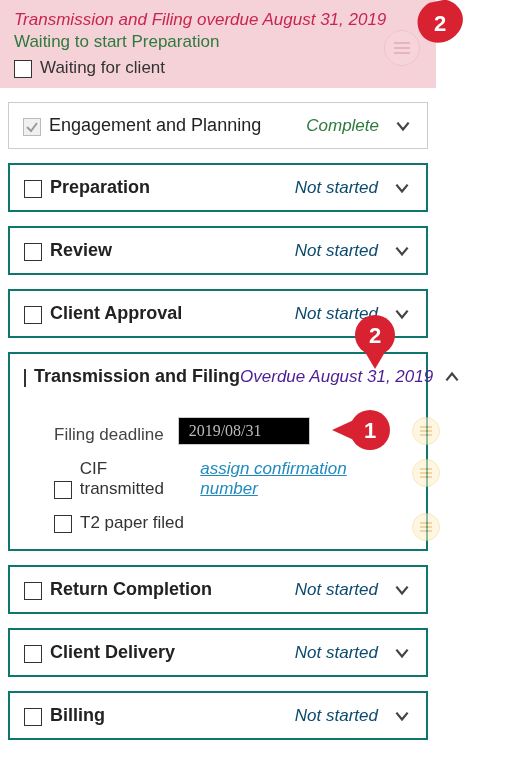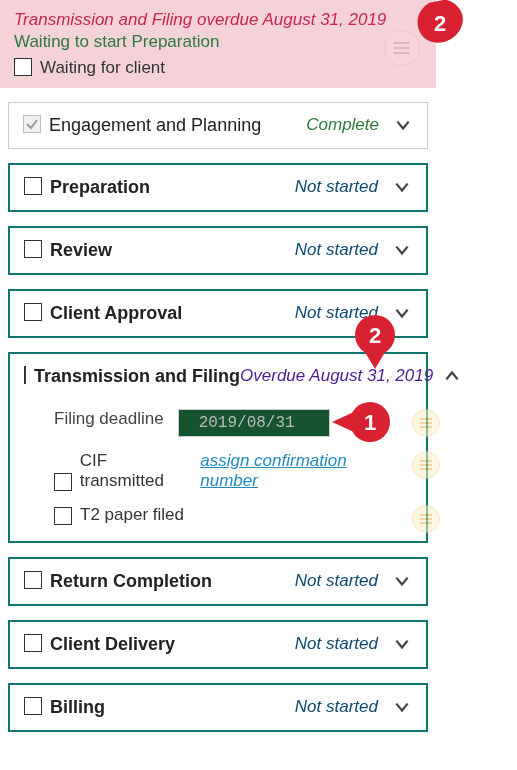"Waiting for client" .alert-check { align-items: flex-start -> flex-end }
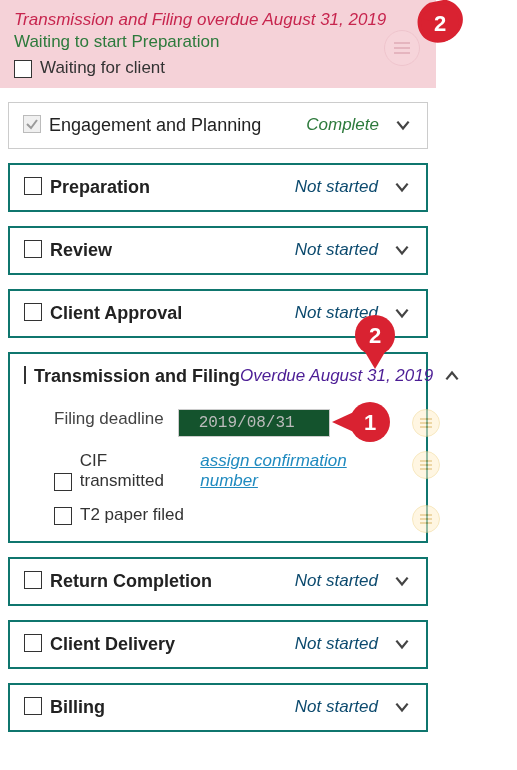"Engagement and Planning" .sec-header { align-items: flex-start -> flex-end }
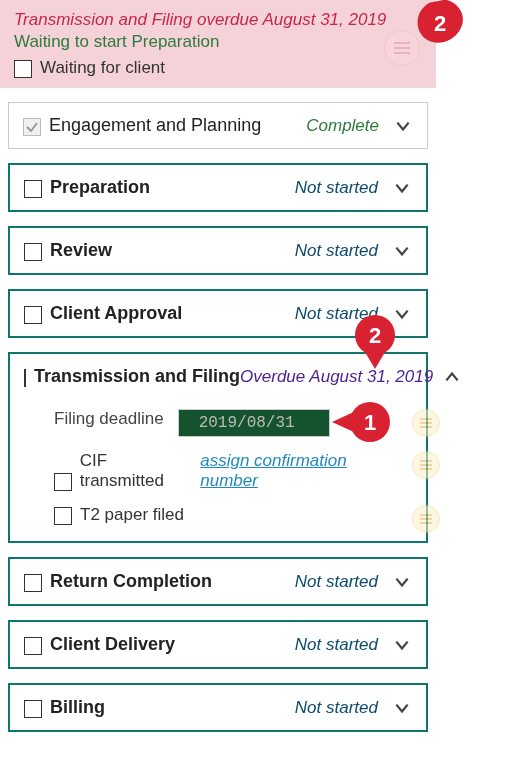"Filing deadline" .body-row { align-items: flex-start -> flex-end; margin-top: 6px -> 14px }
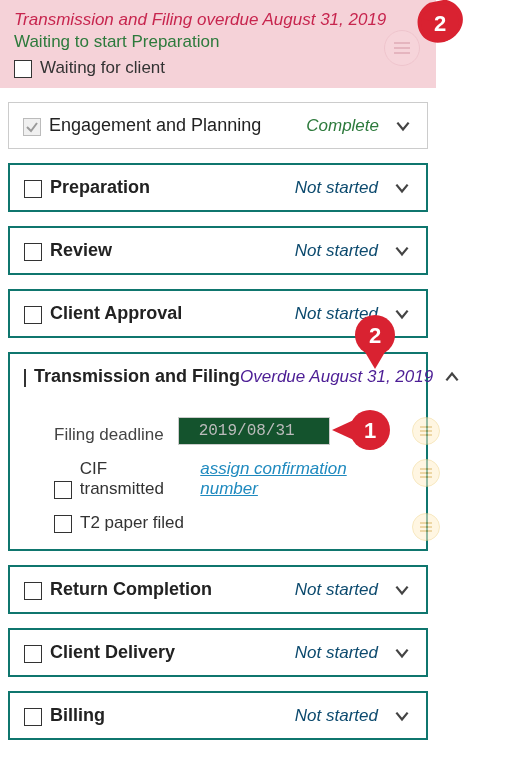"2019/08/31" .date-input { background: #14532d -> #000000; font-family: Liberation Mono, monospace -> Liberation Serif, serif; padding: 4px 20px -> 4px 10px }
